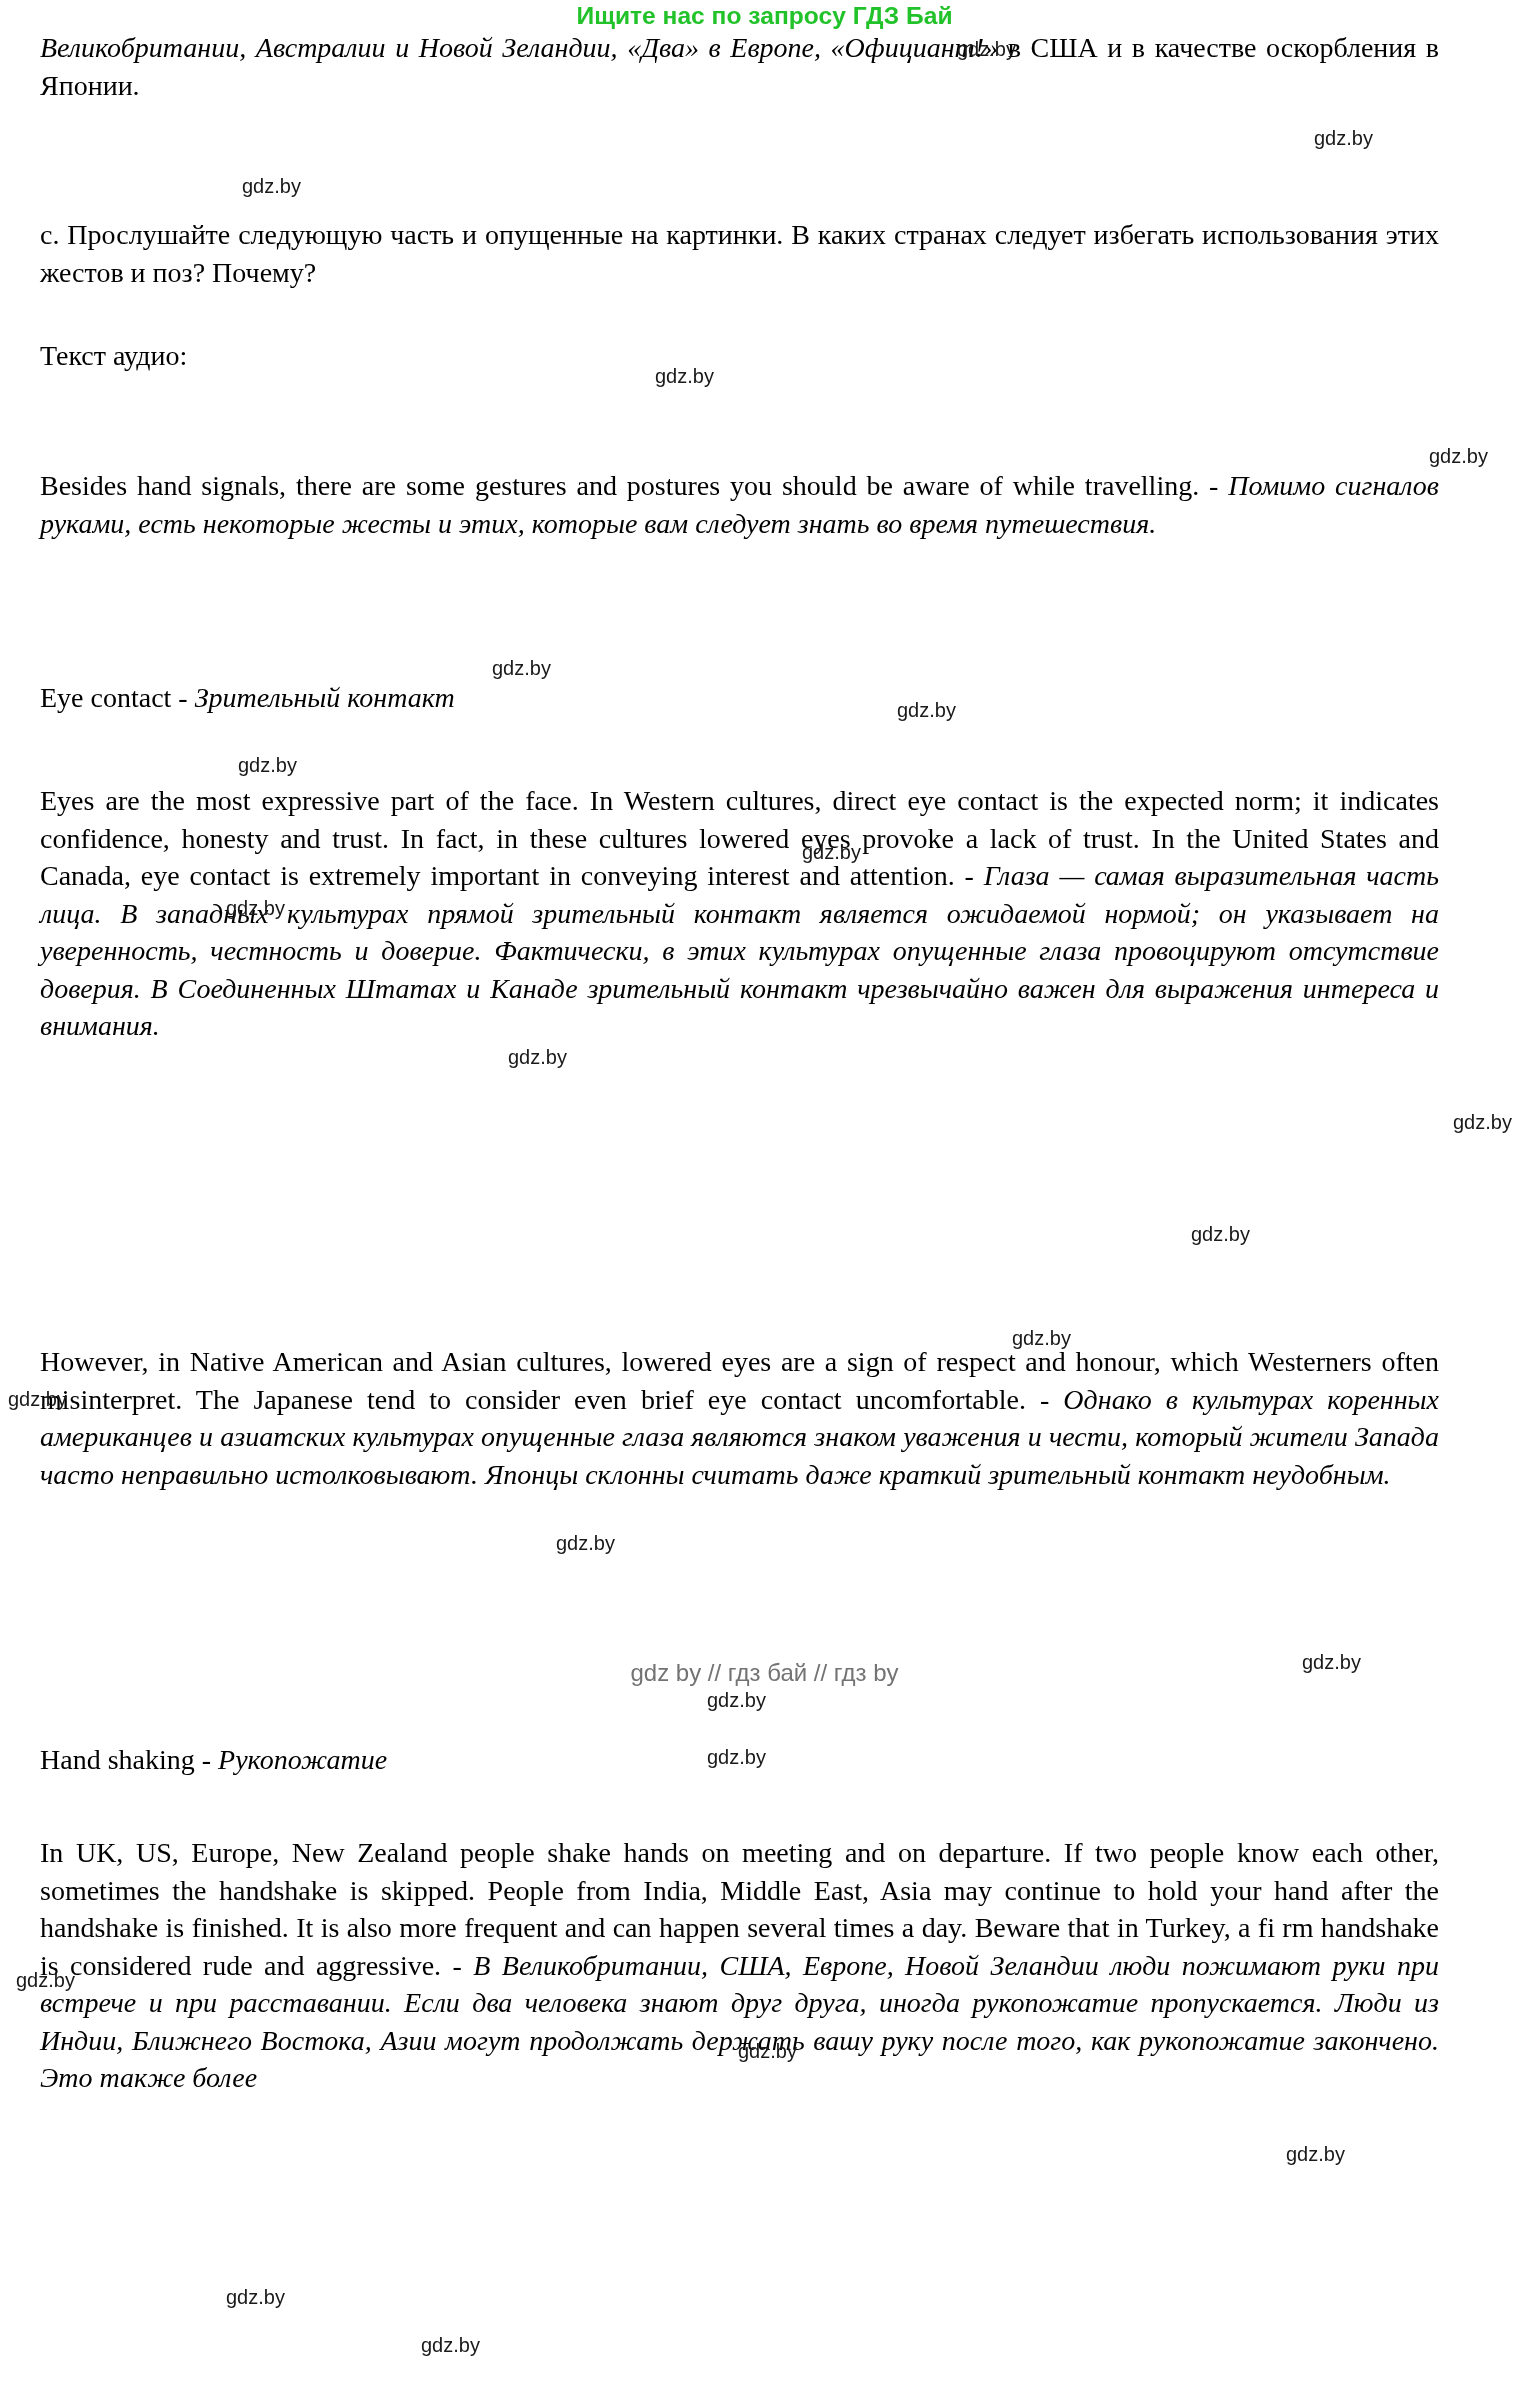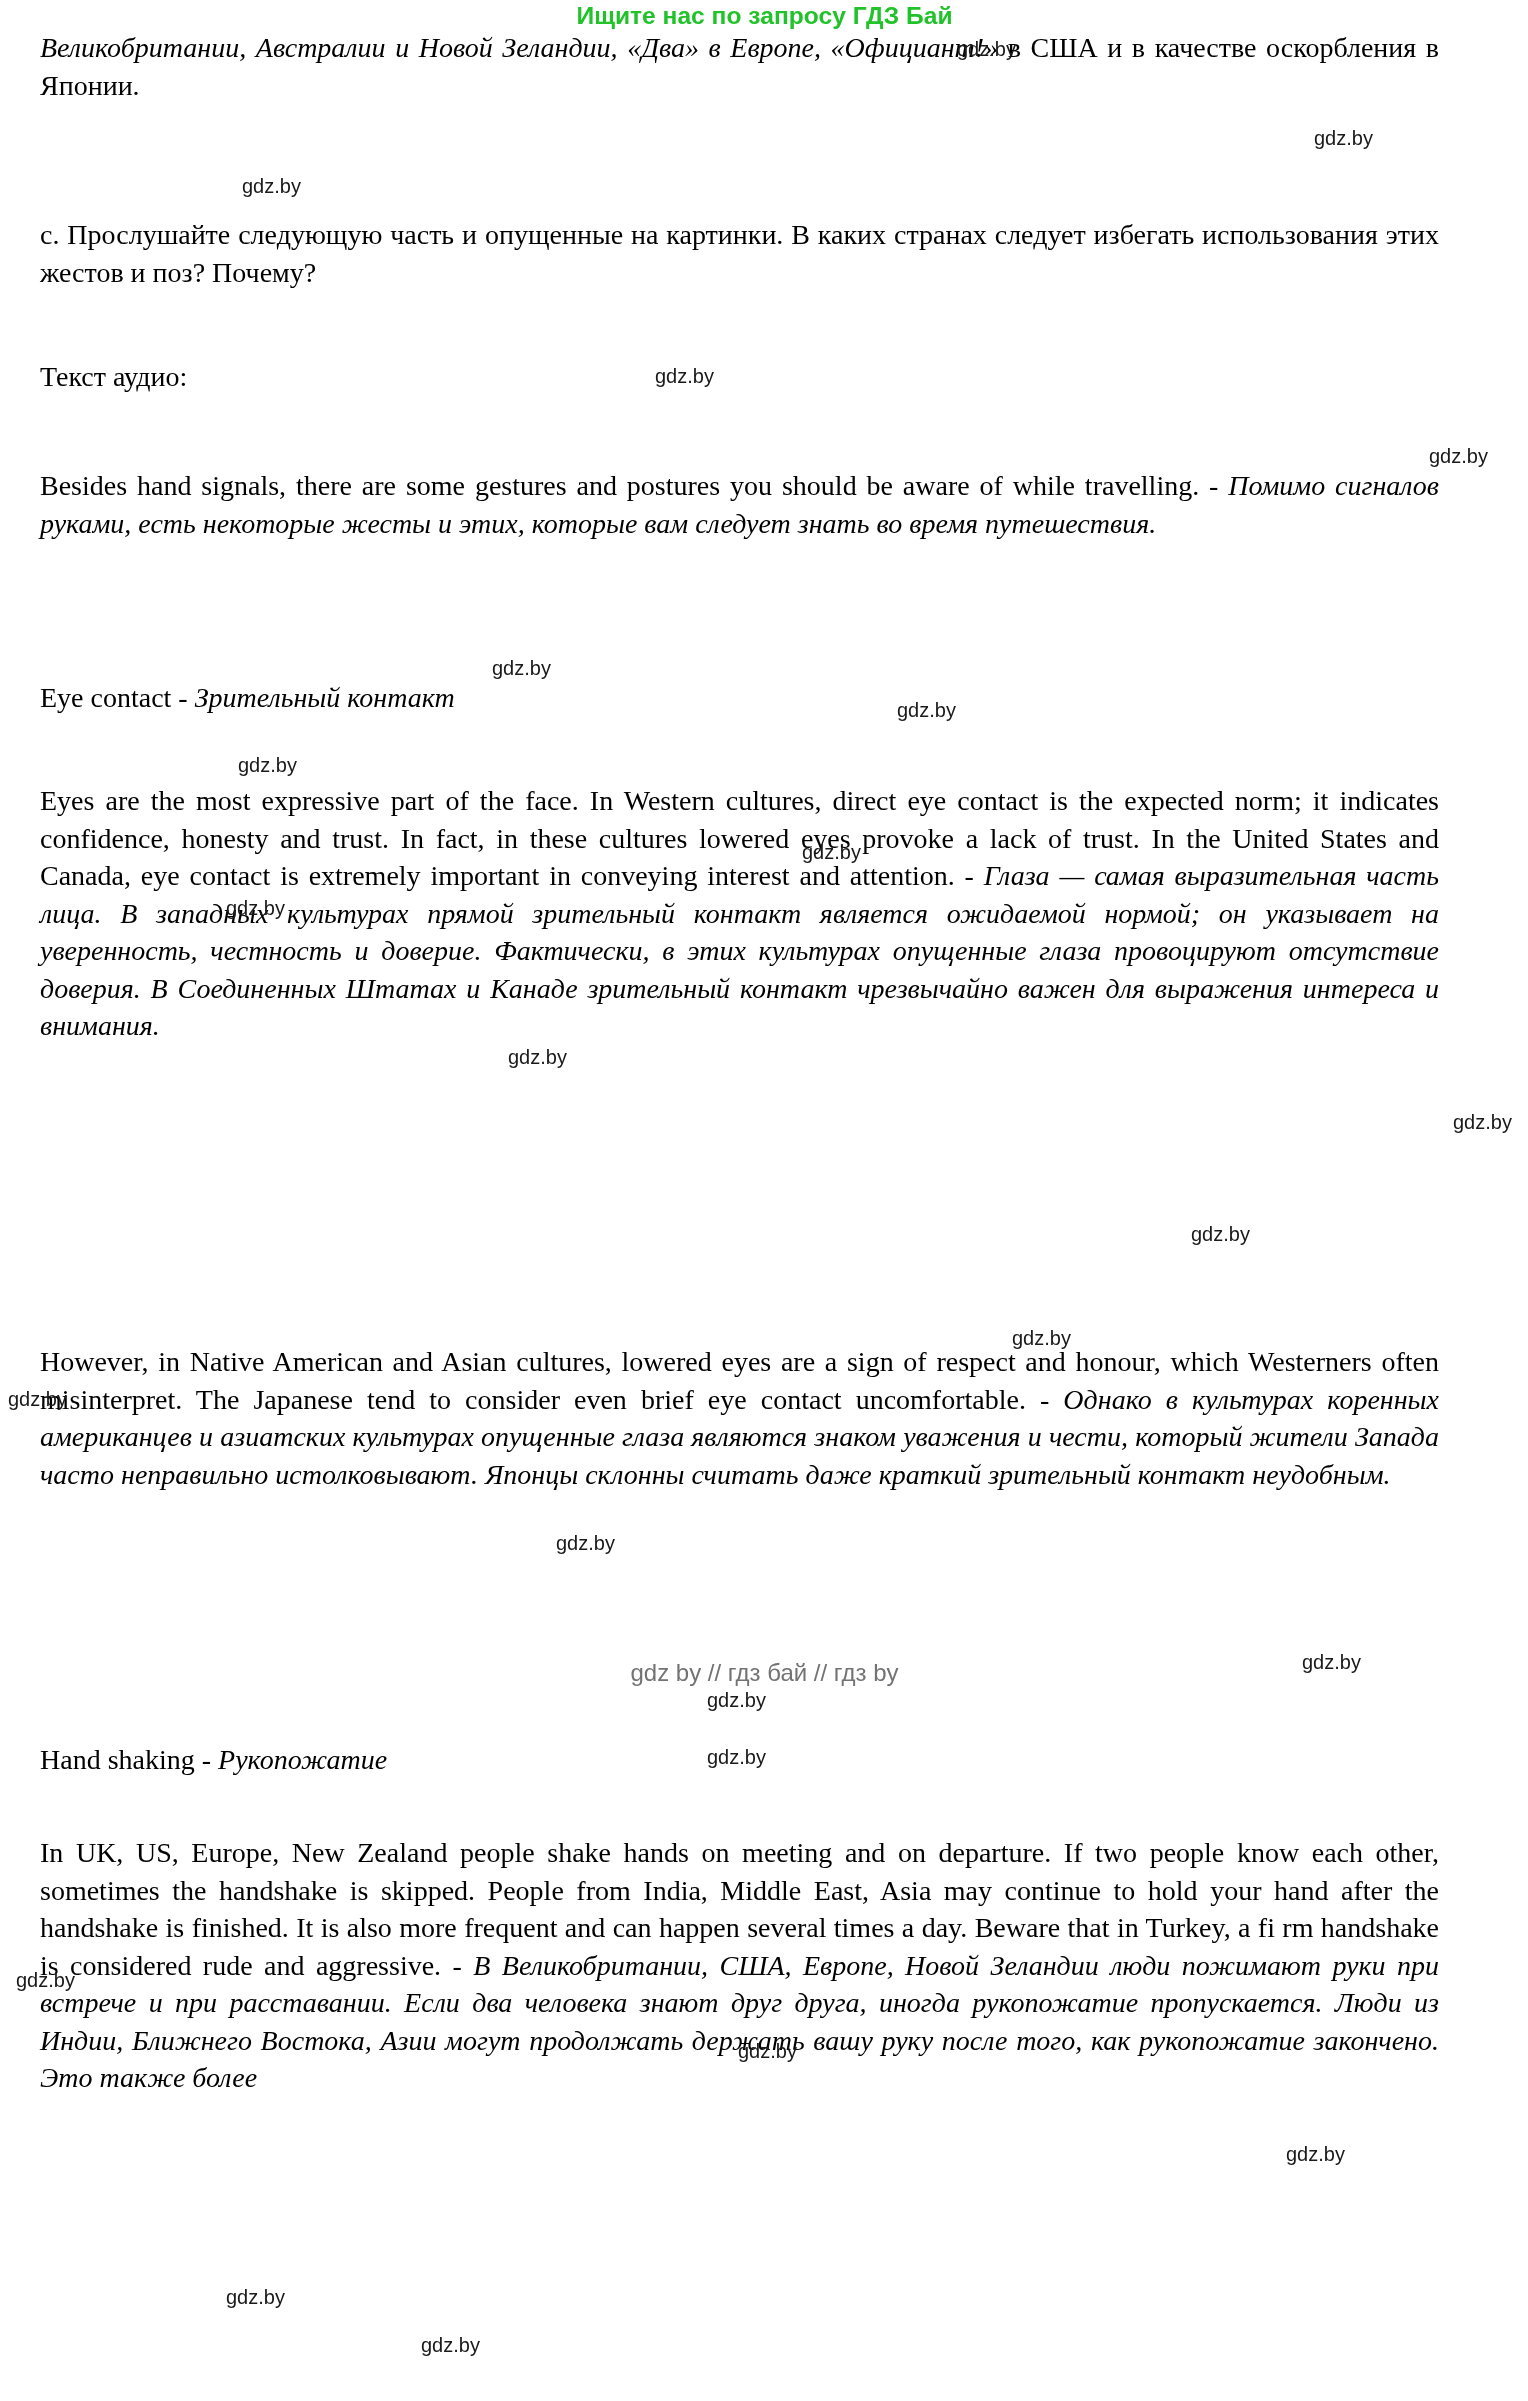"Текст аудио:" #b-audio { margin-top: 21px -> none }
